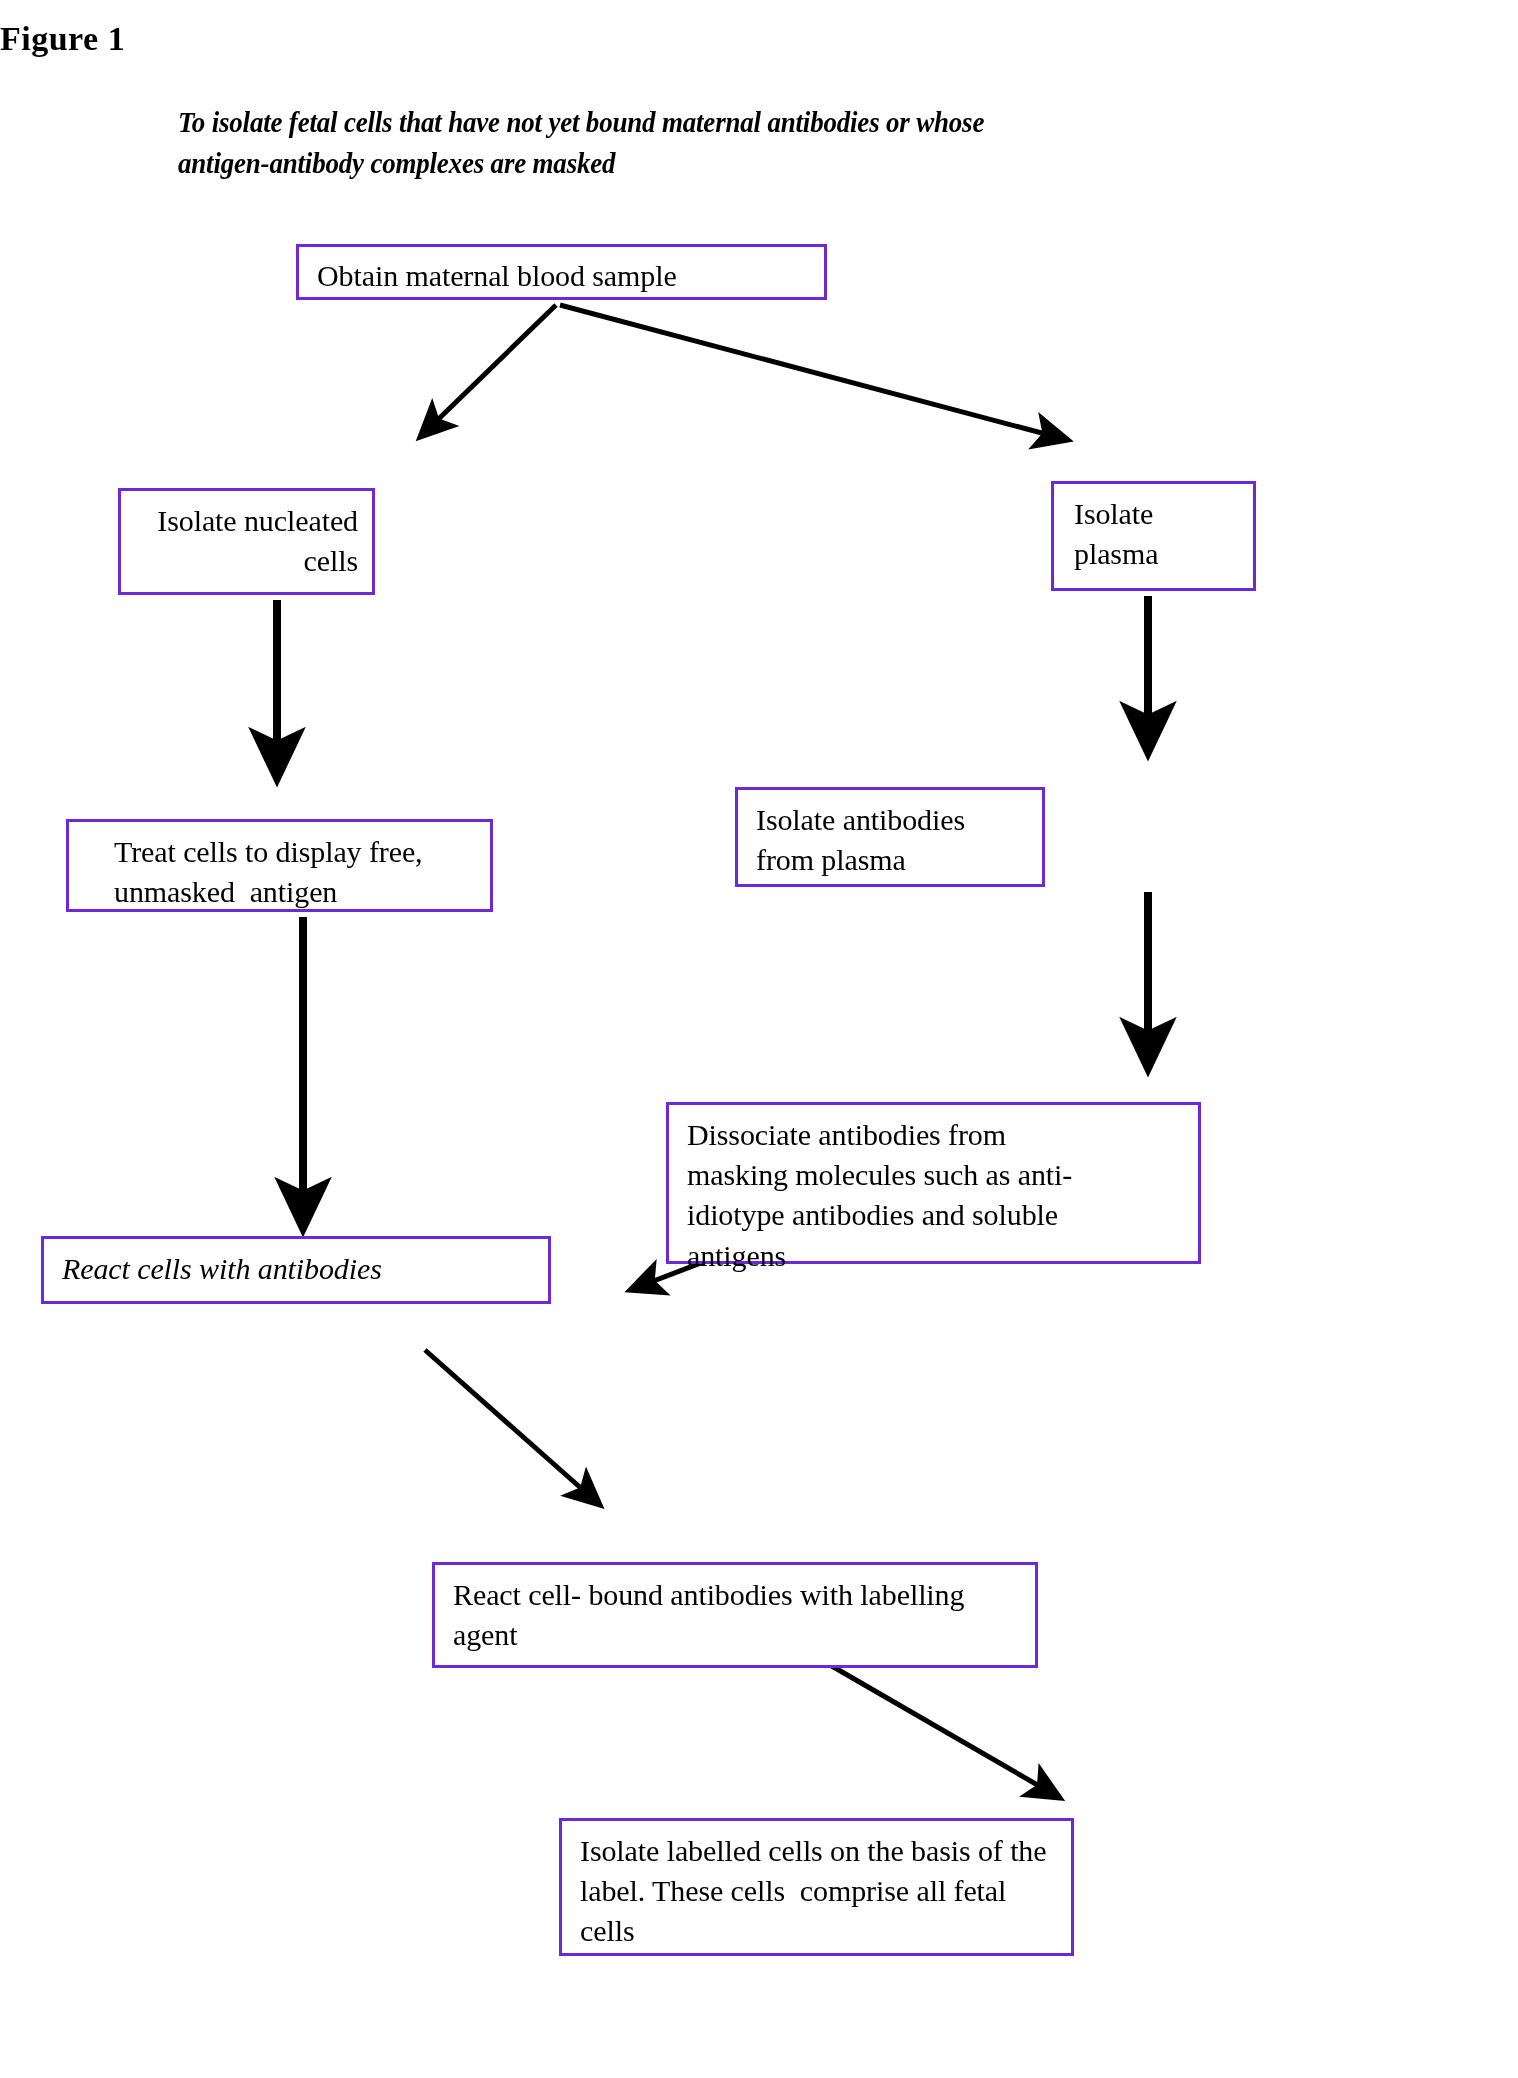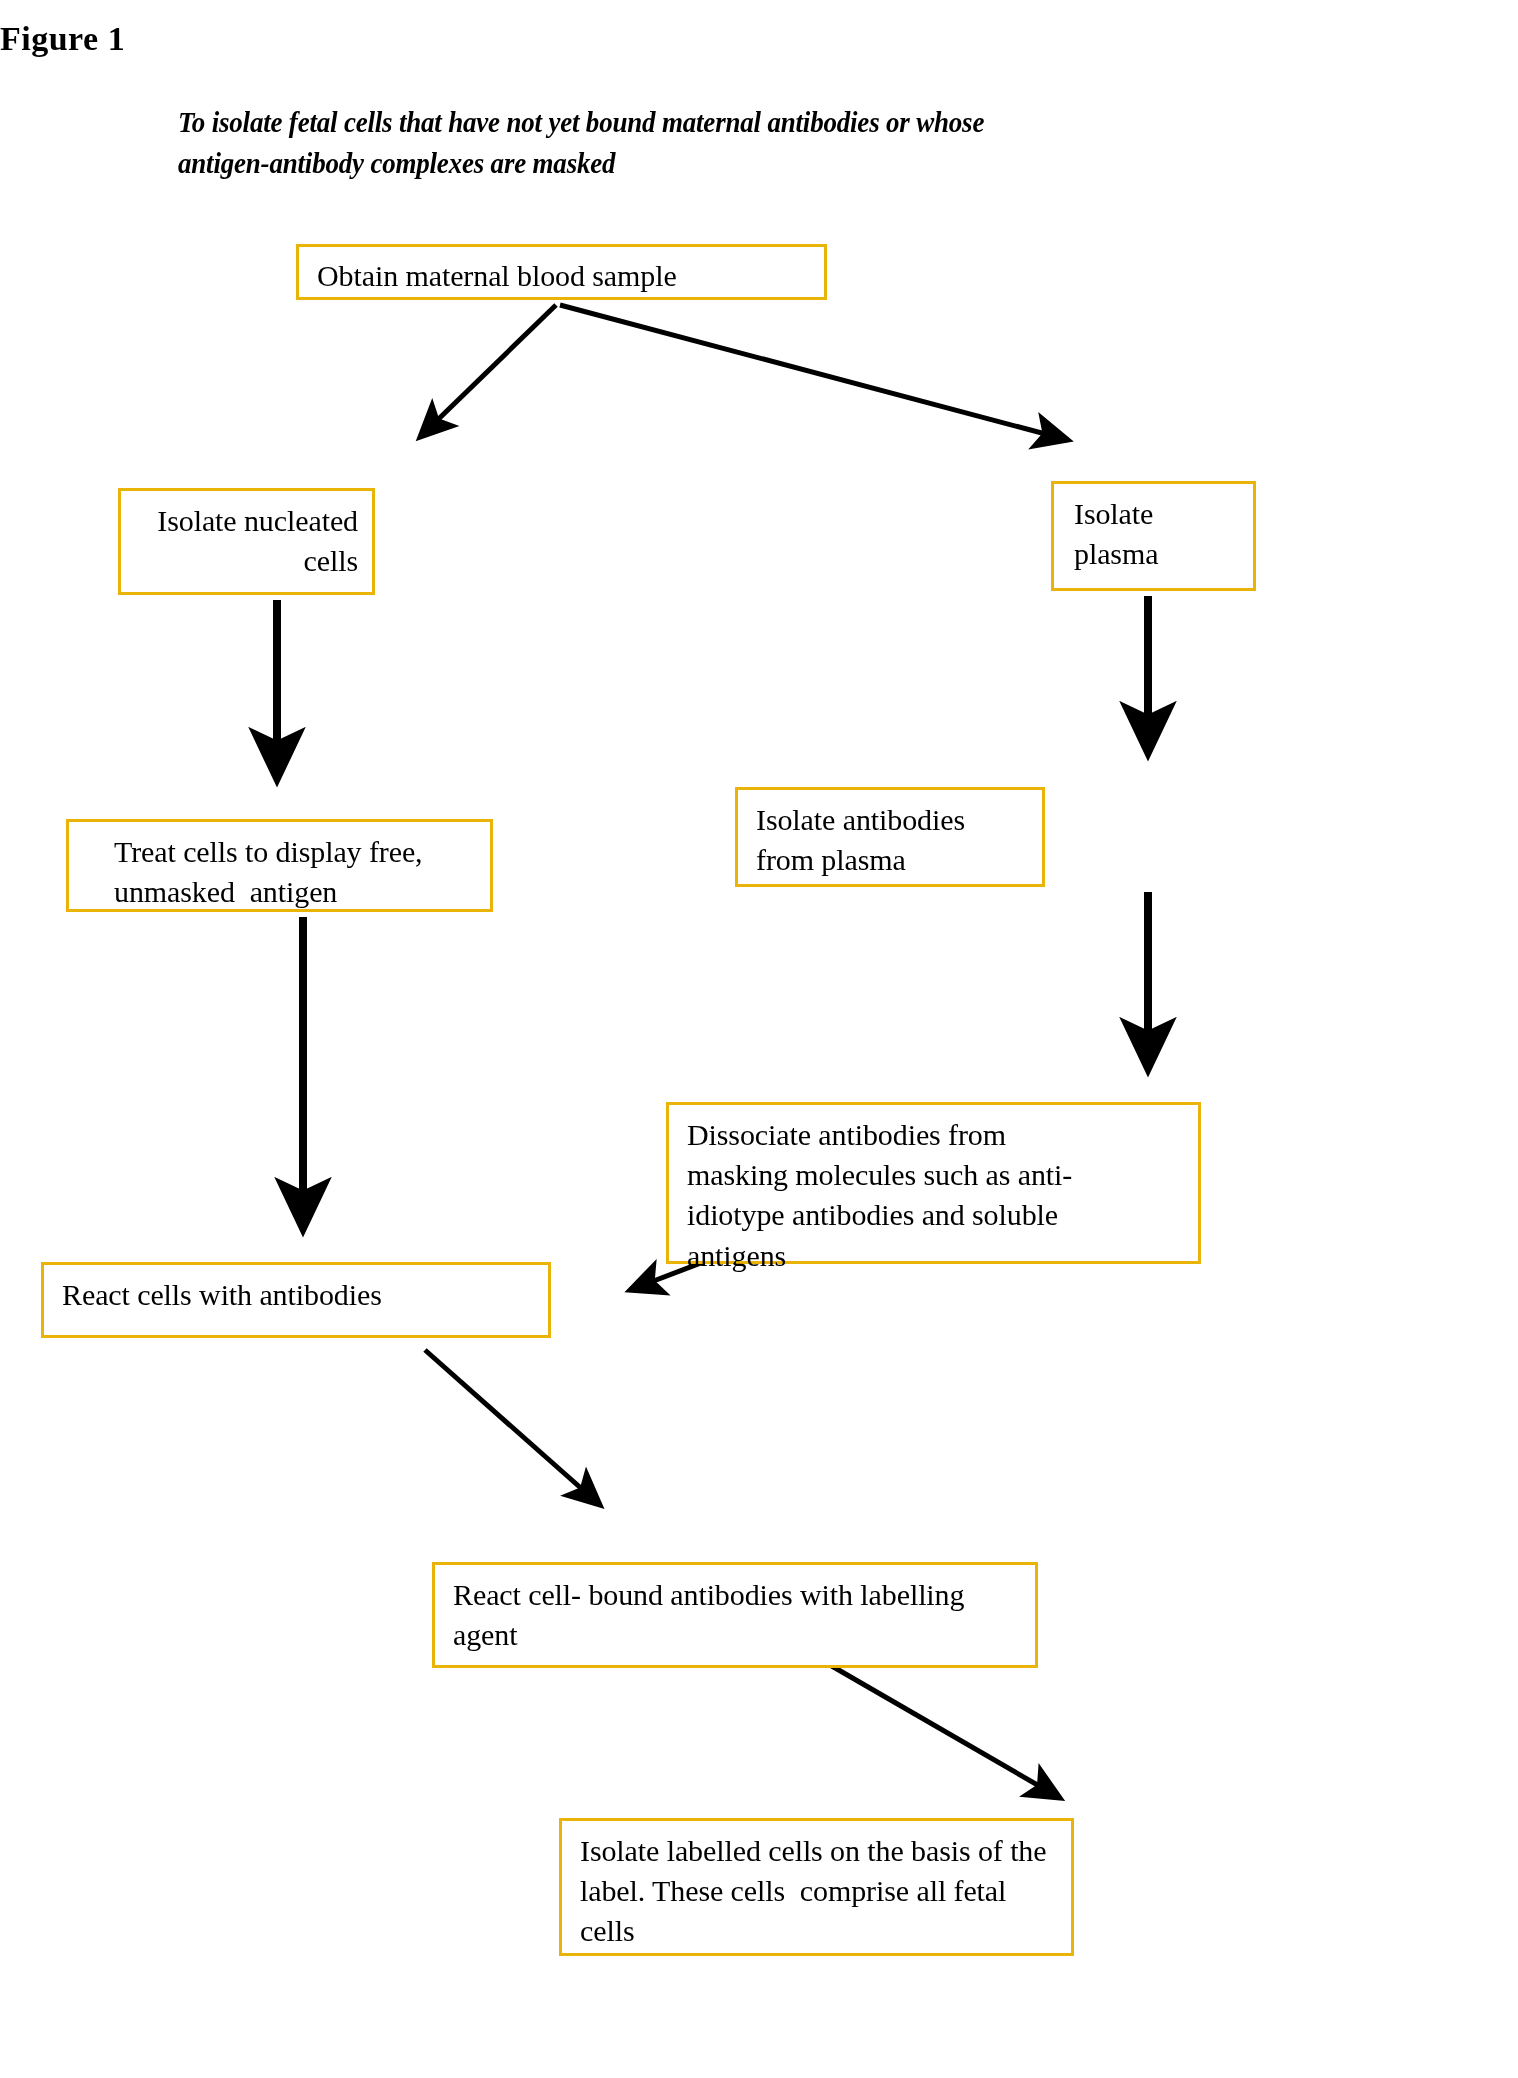"Obtain maternal blood sample" .node { border: 3px solid #eab308 -> 3px solid #6d28d9 }
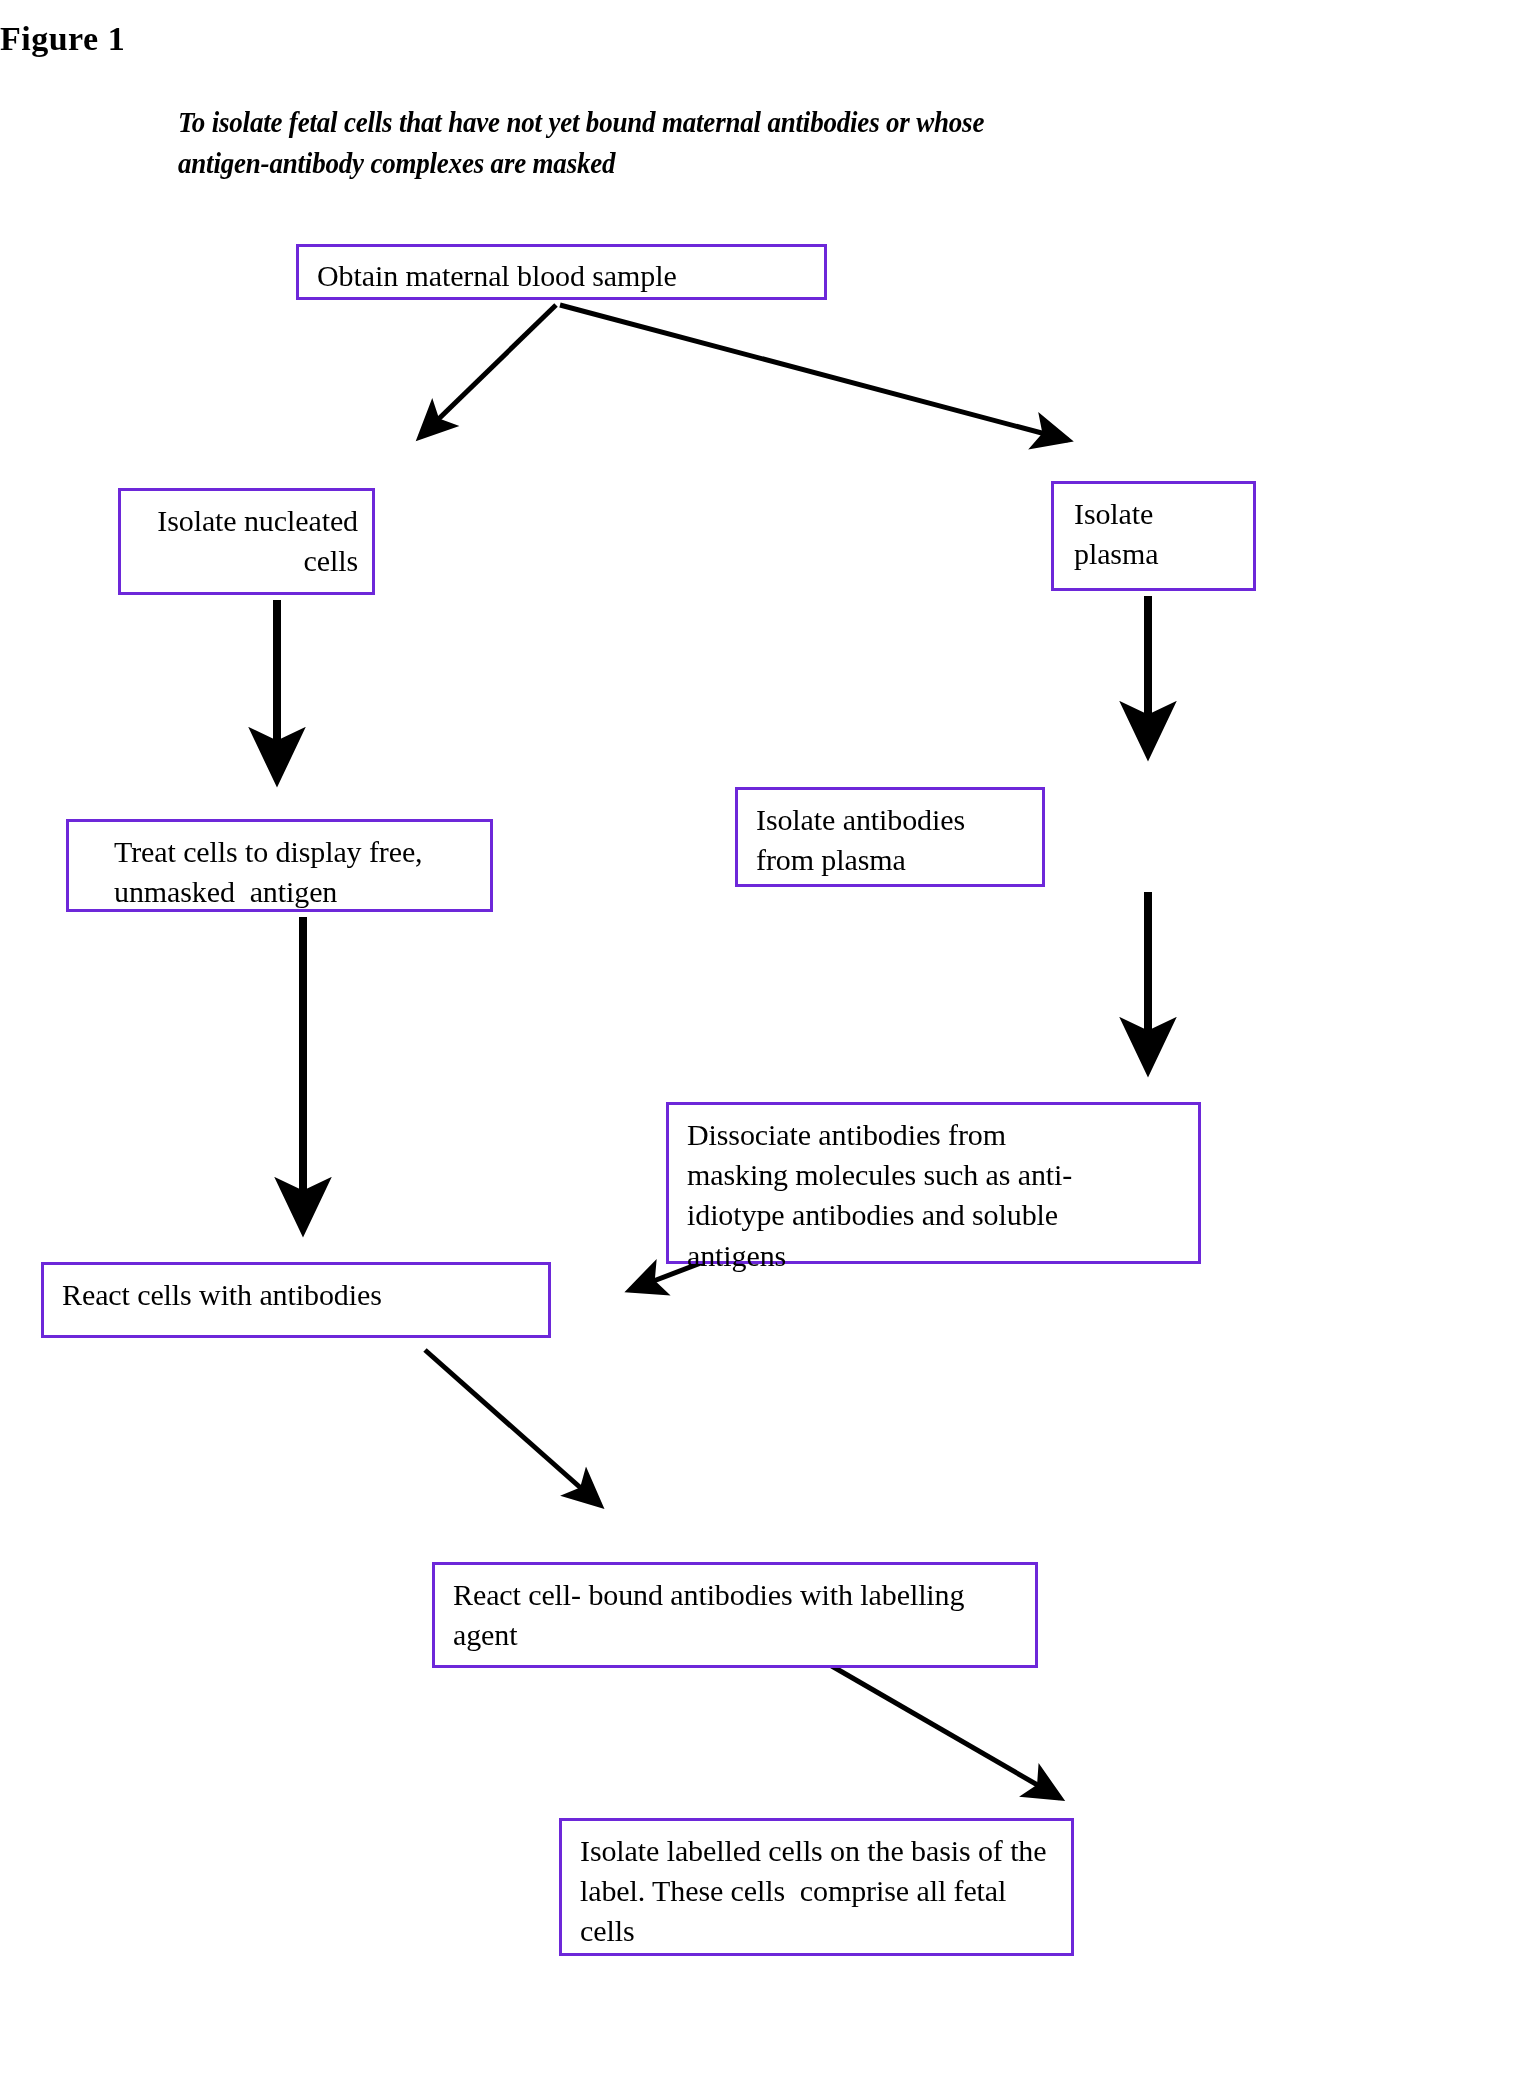"React cells with antibodies" #node-react-cells { font-style: none -> italic; height: 76px -> 68px; top: 1262px -> 1236px }
